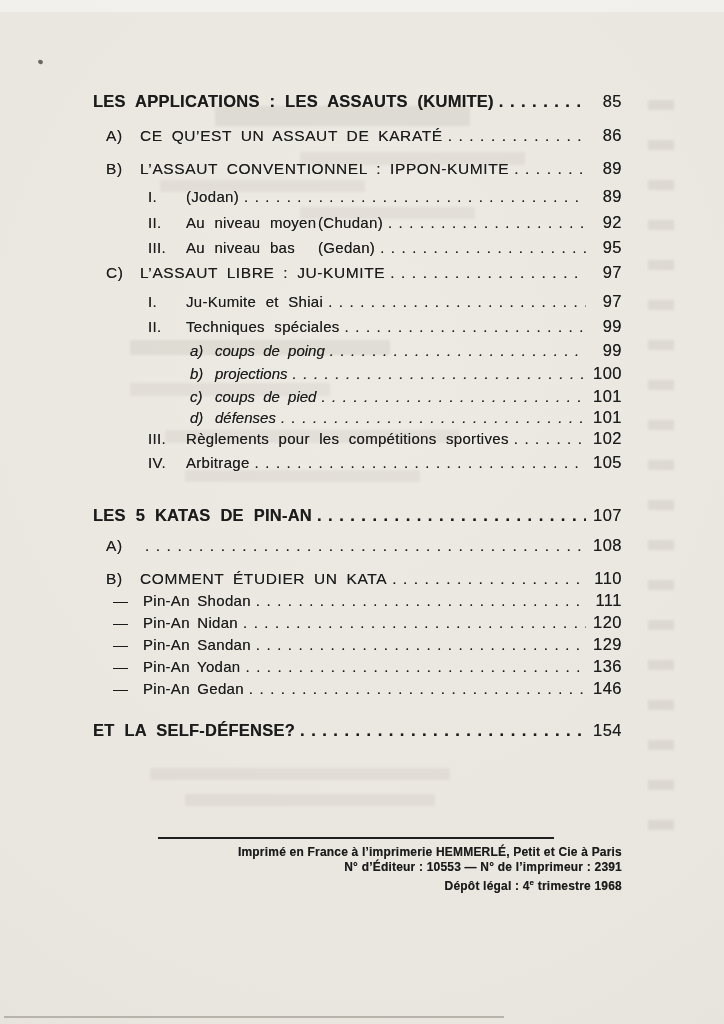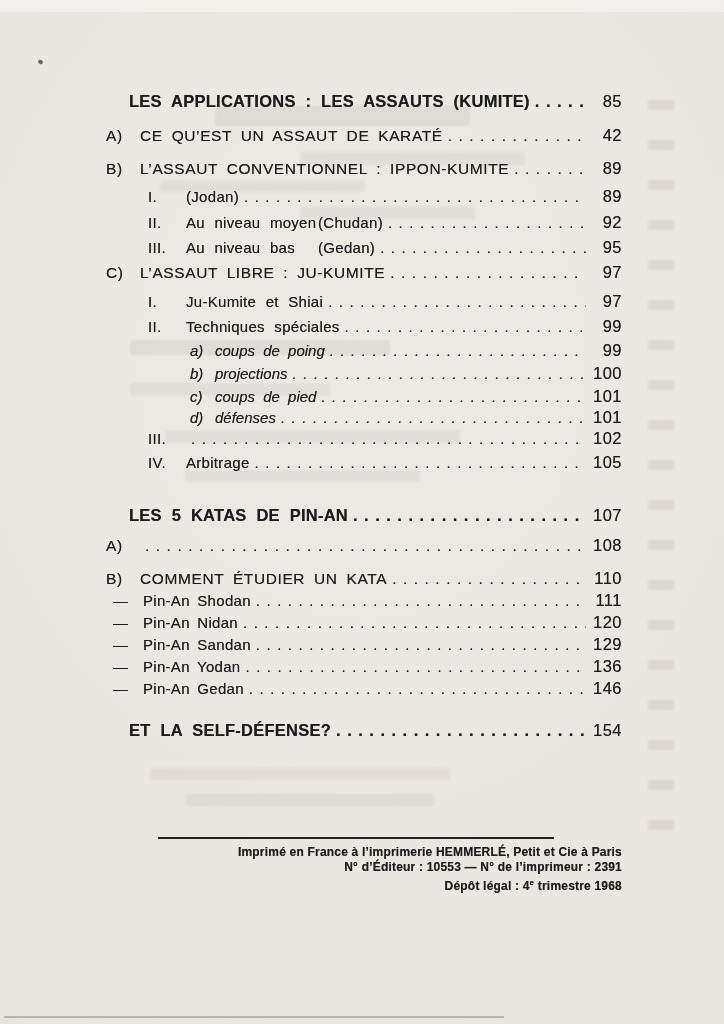"LES APPLICATIONS : LES ASSAUTS" .t-main { margin-left: 36px -> none }
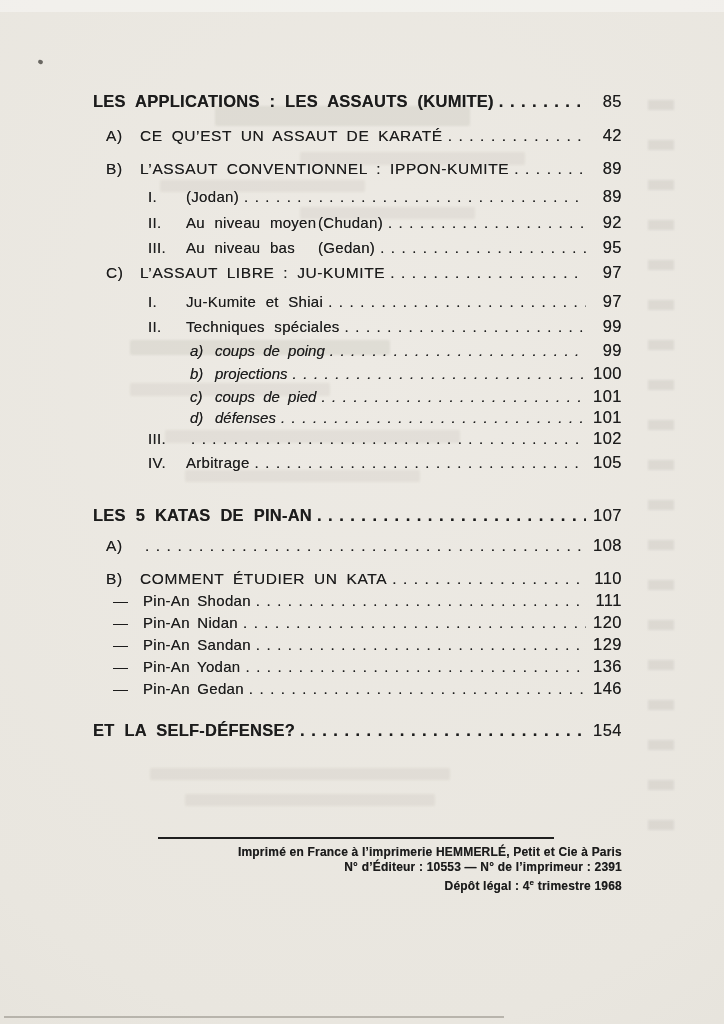"42" span.page-num { text: 42 -> 86 }
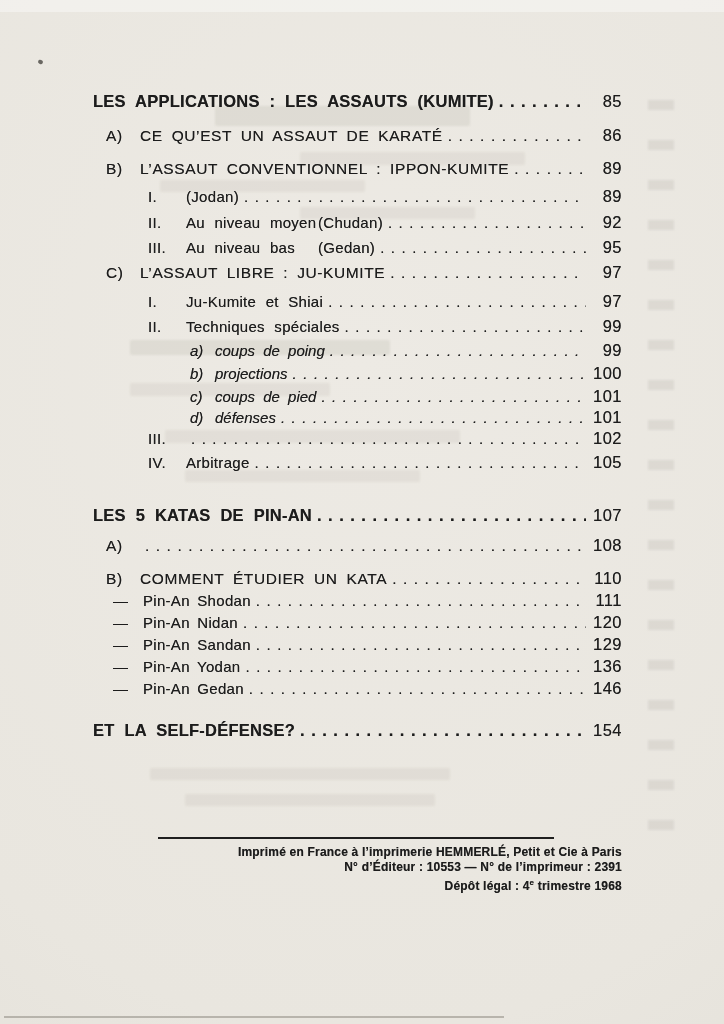"Règlements pour les compétitions" span.label { html: none -> <span>Règlements pour les compétitions sportives</span> }
